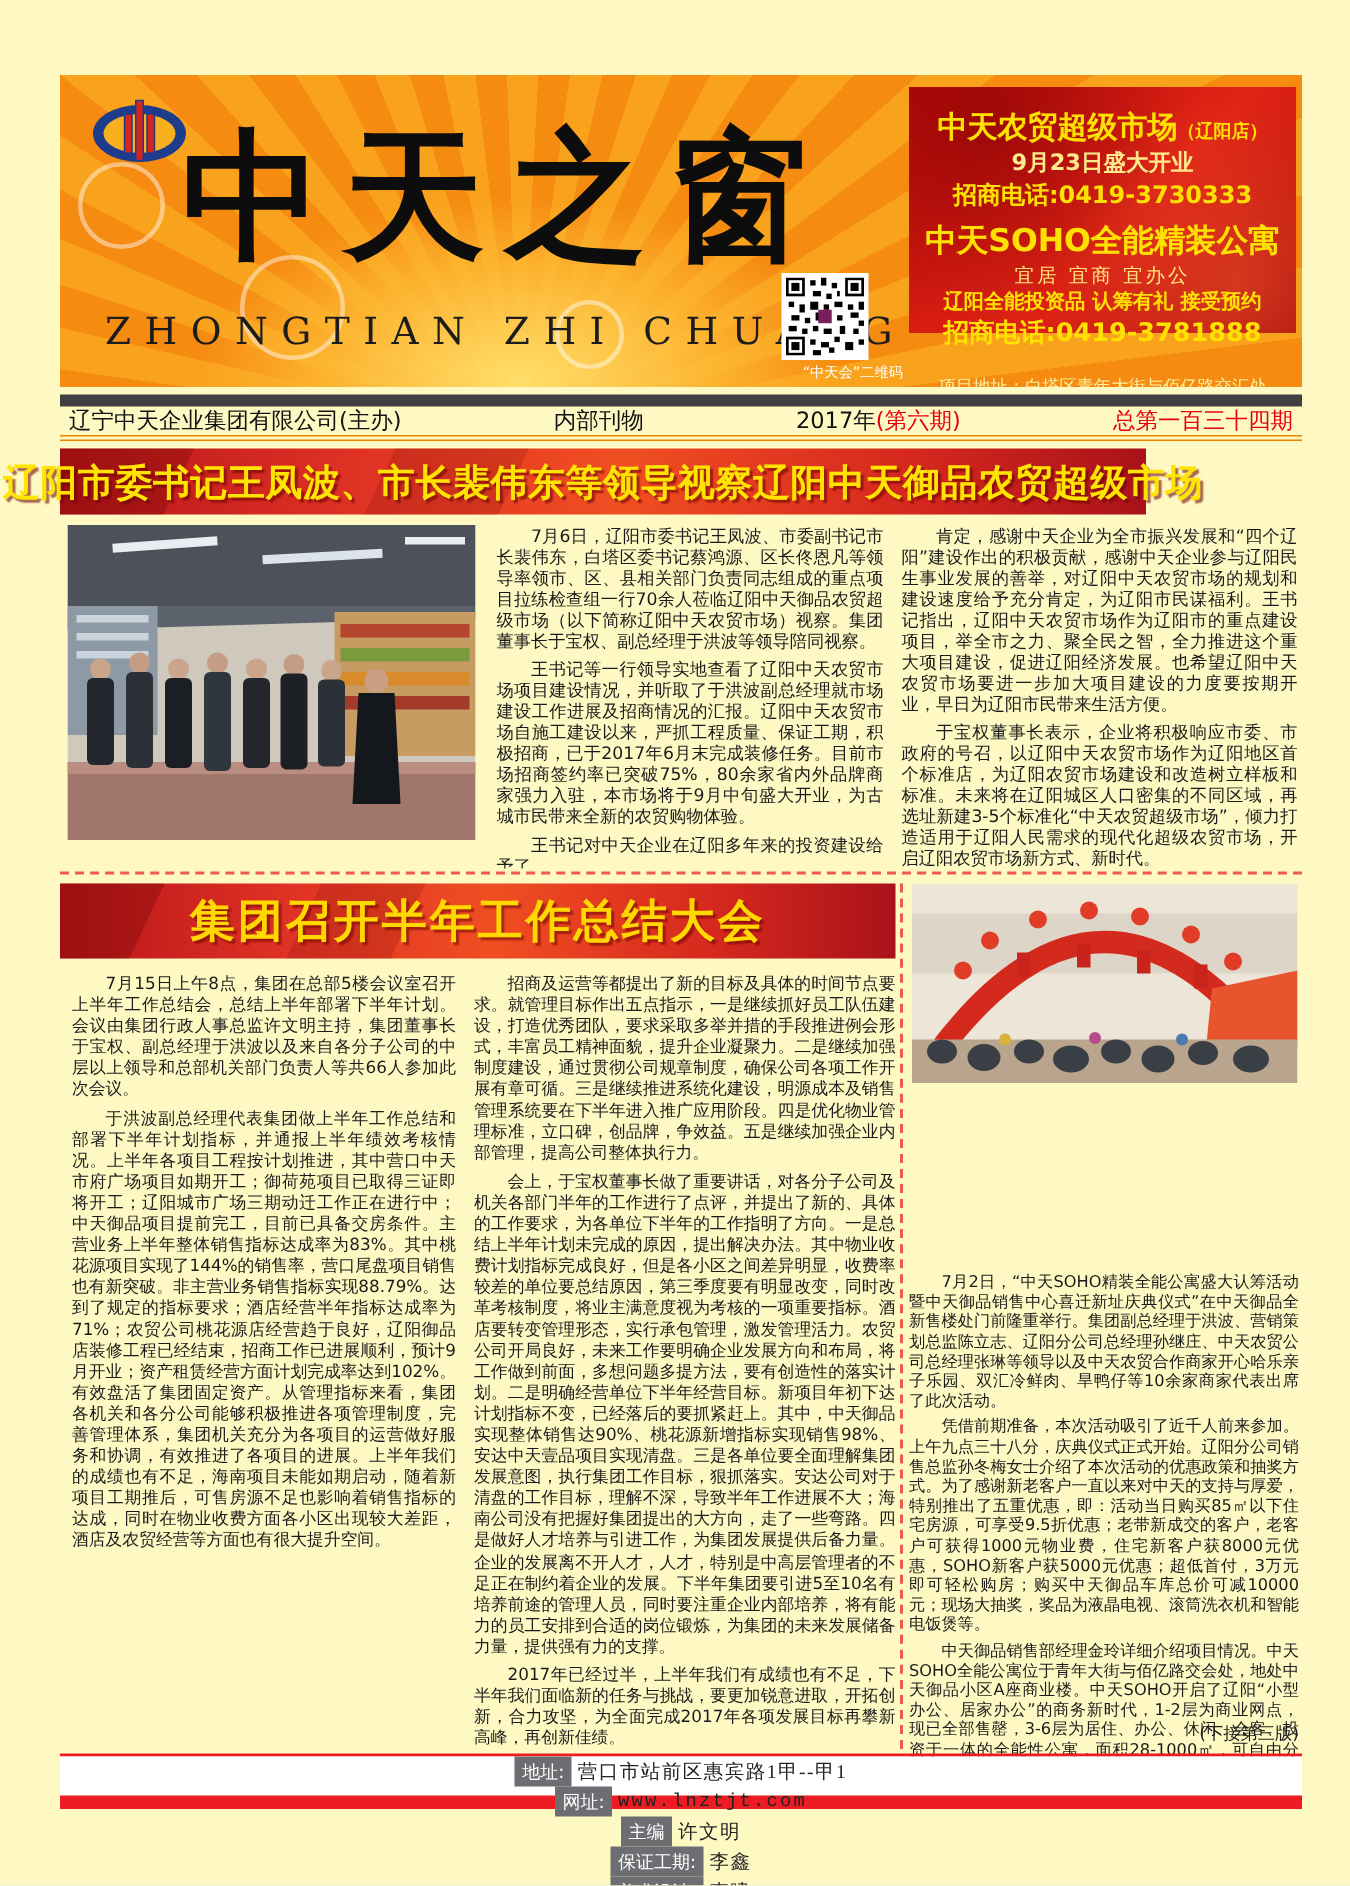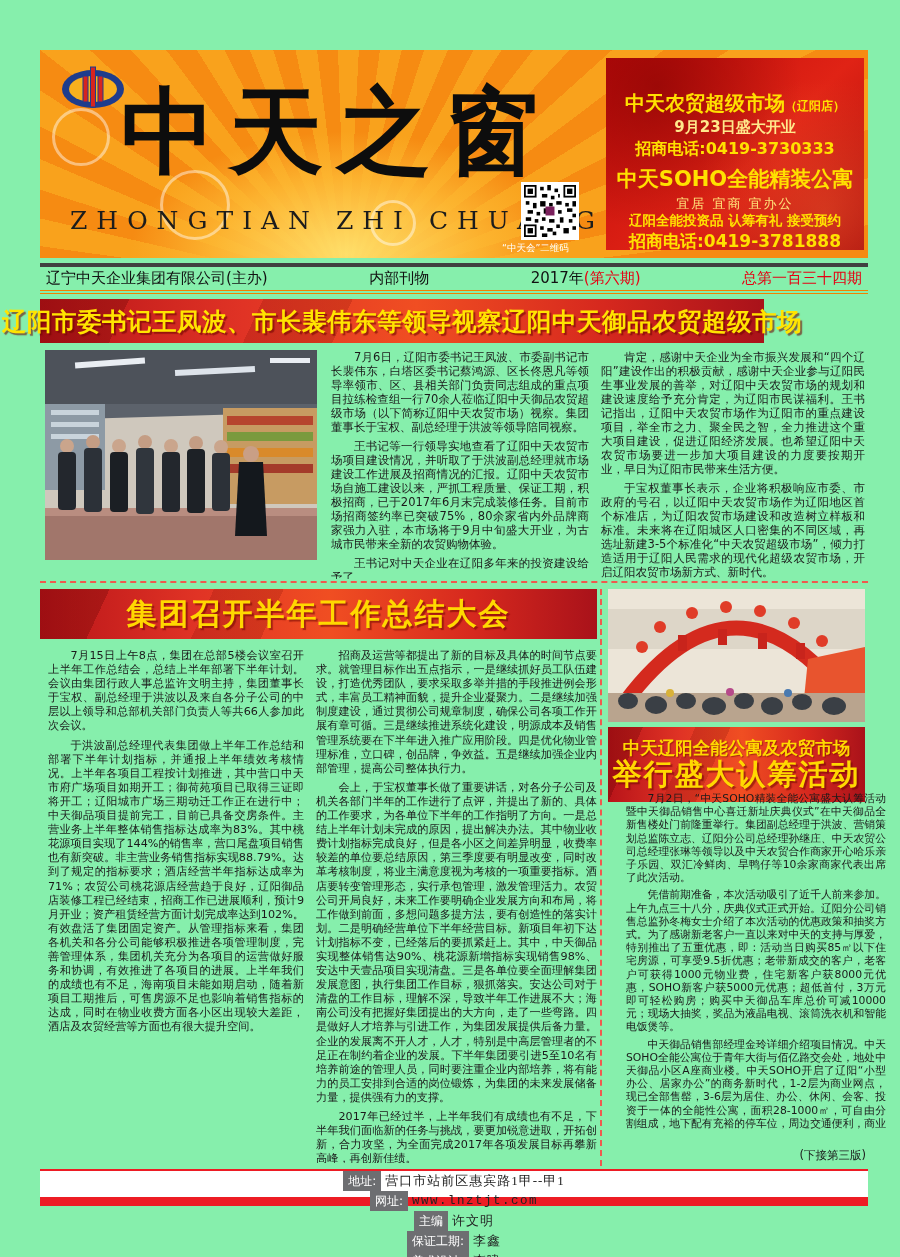"中天之窗" .page { background: #86efac -> #fef9c3 }
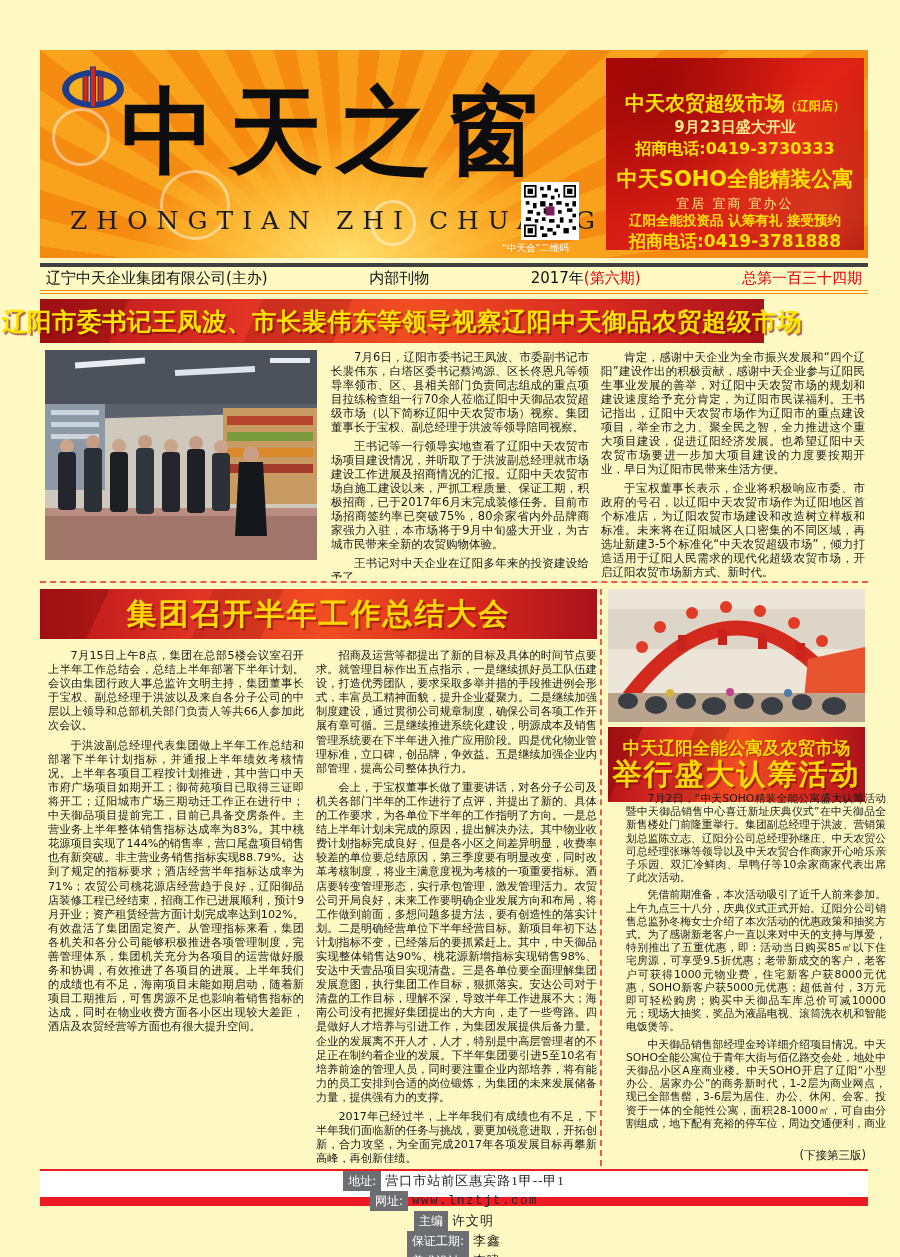"中天农贸超级市场（辽阳店）" .adbox { height: 192px -> 164px; padding-top: 32px -> 13px }
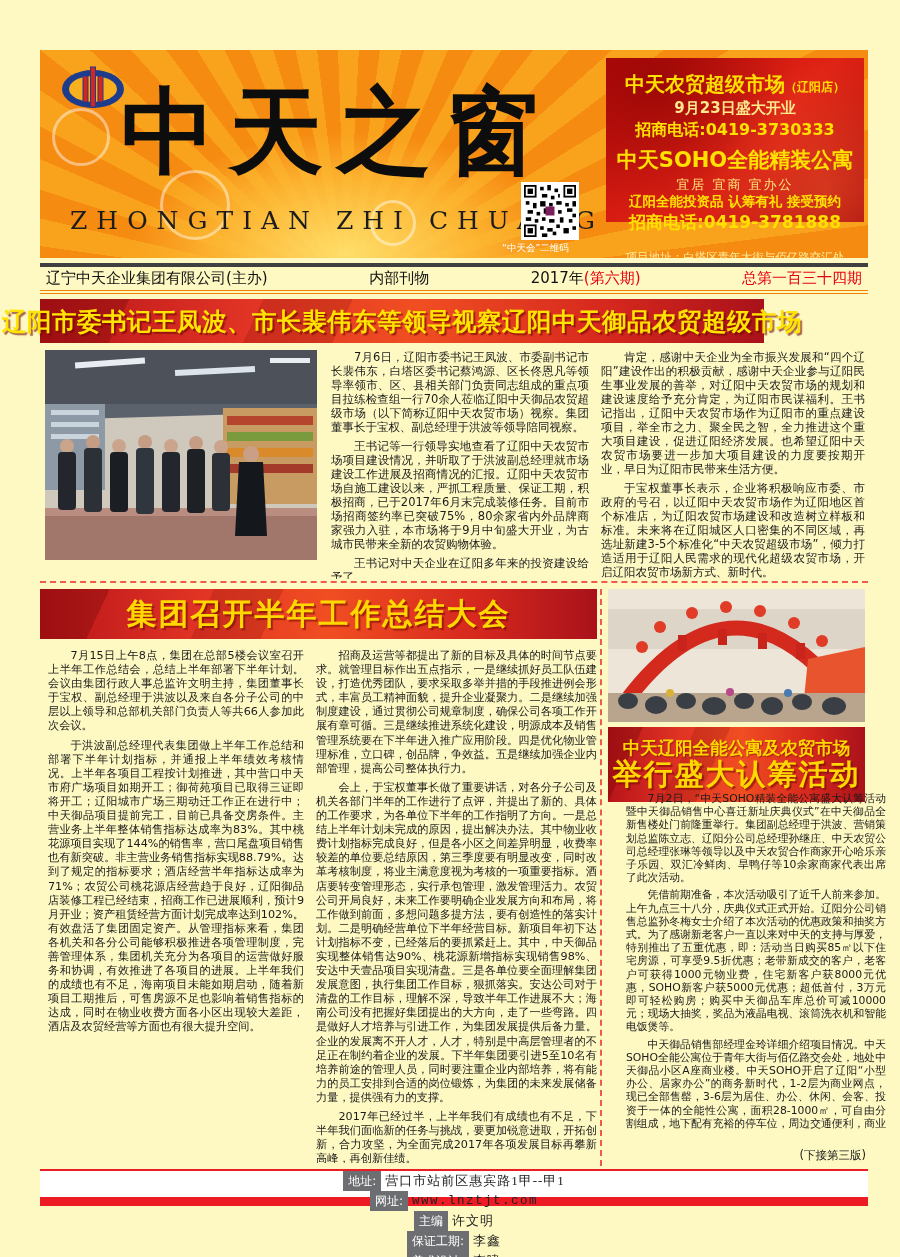"“中天会”二维码" .qr-caption { text-align: left -> right }
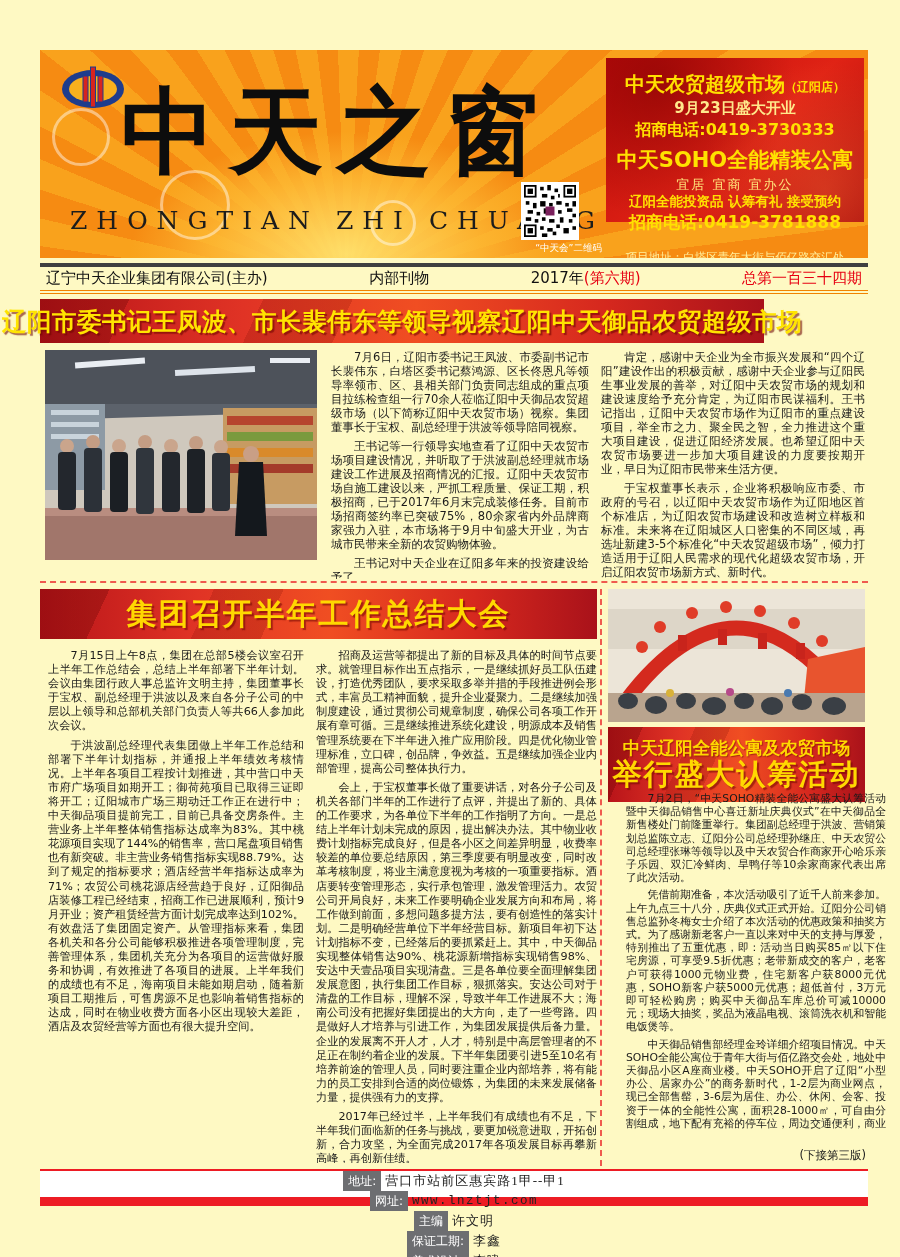"辽宁中天企业集团有限公司(主办)" .infobar { border-top: 4px solid #404040 -> 8px solid #404040 }
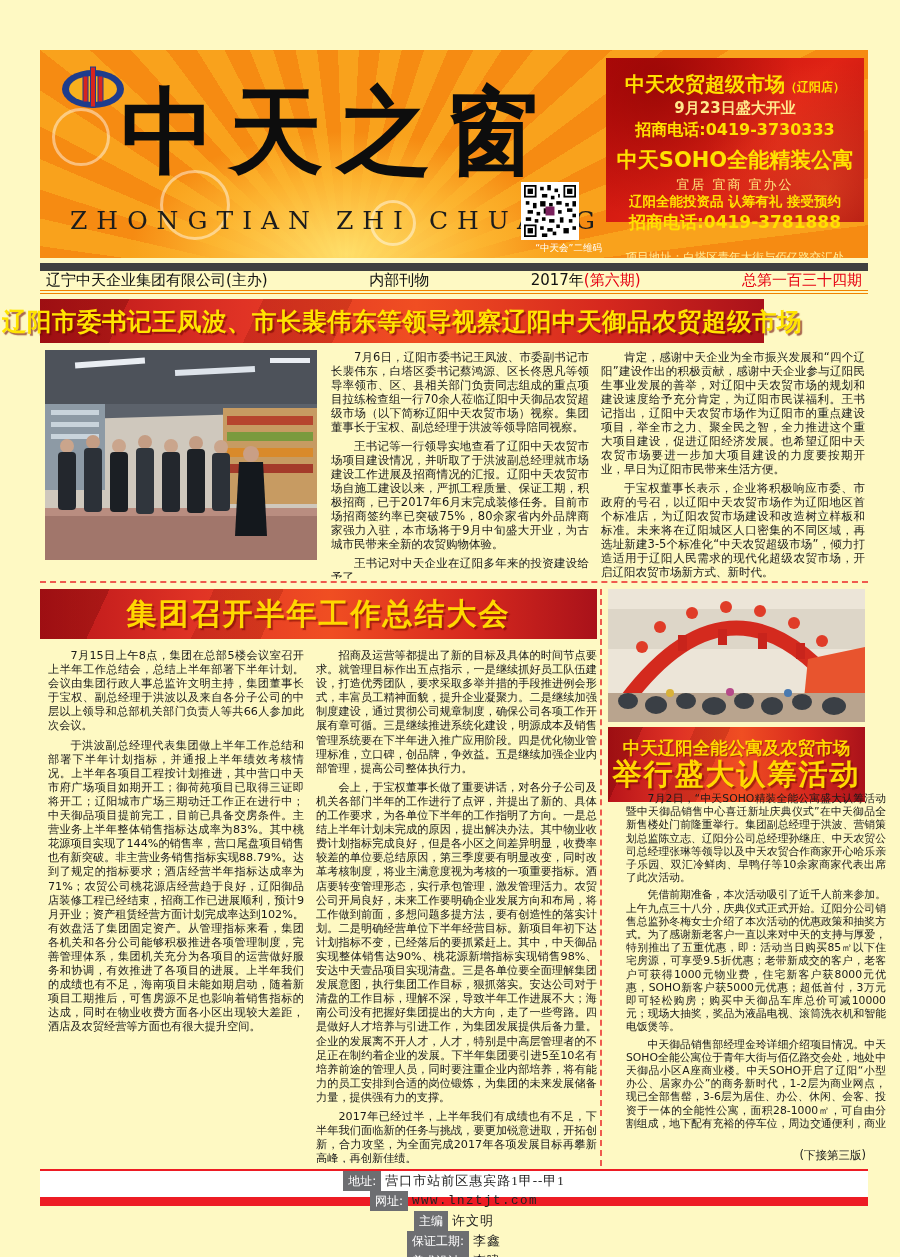"中天辽阳全能公寓及农贸市场" div.a3banner { html: <div> <span>中天辽阳全能公寓及农贸市场</span> <span>举行盛大认筹活动</span> </div> -> none }
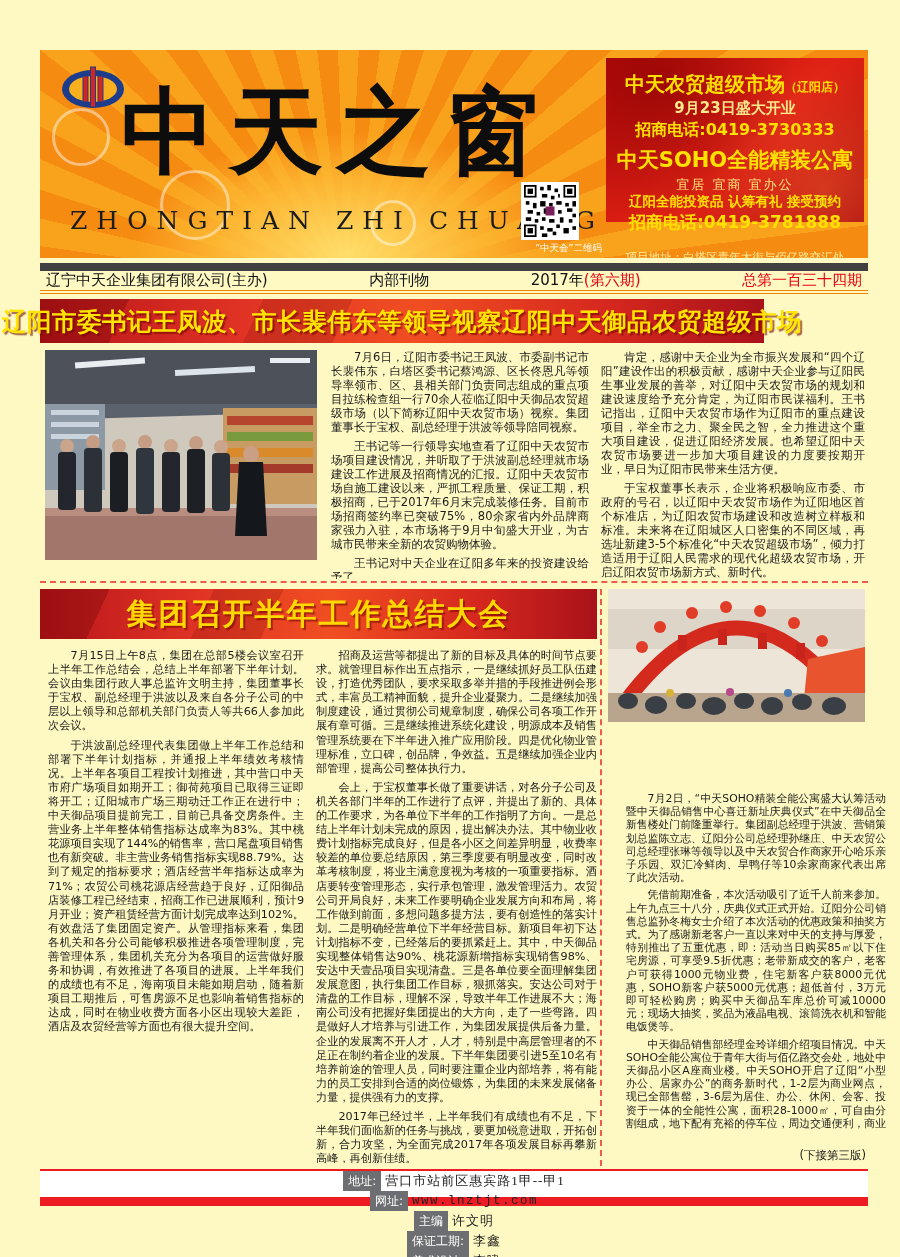"7月2日，“中天SOHO精装全能公寓盛大认筹活动暨中天御品销售中心喜迁新址庆典仪" .a3body { margin-left: 20px -> none; top: 792px -> 848px }
